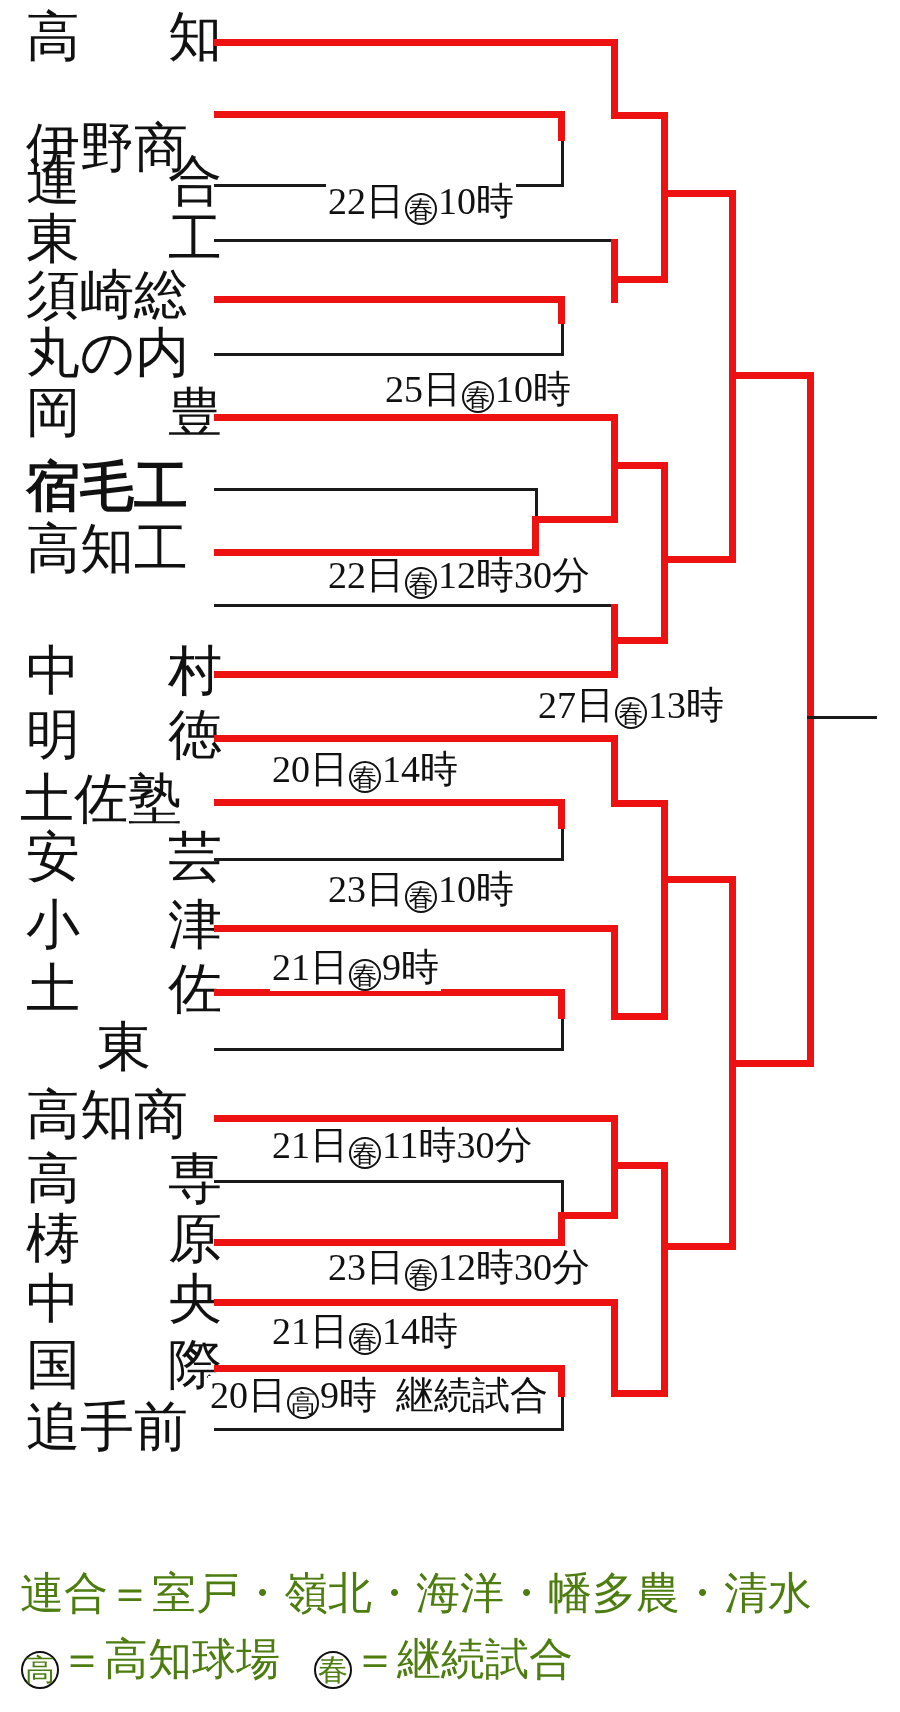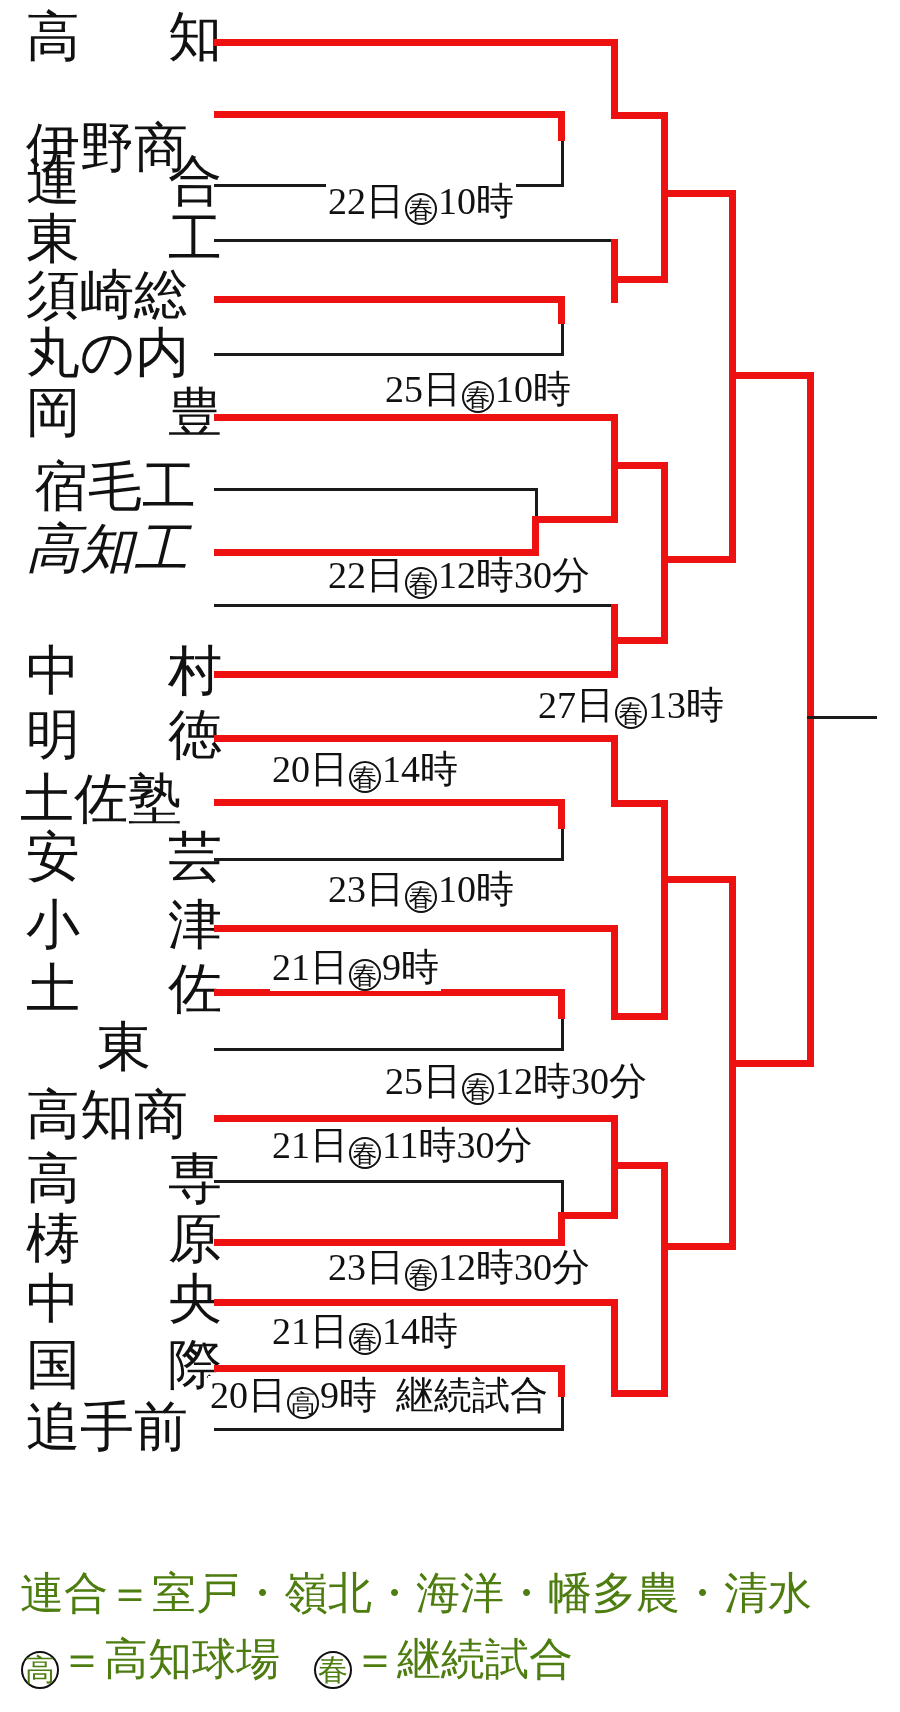"宿毛工" div.team { font-weight: none -> bold; left: 34px -> 26px }
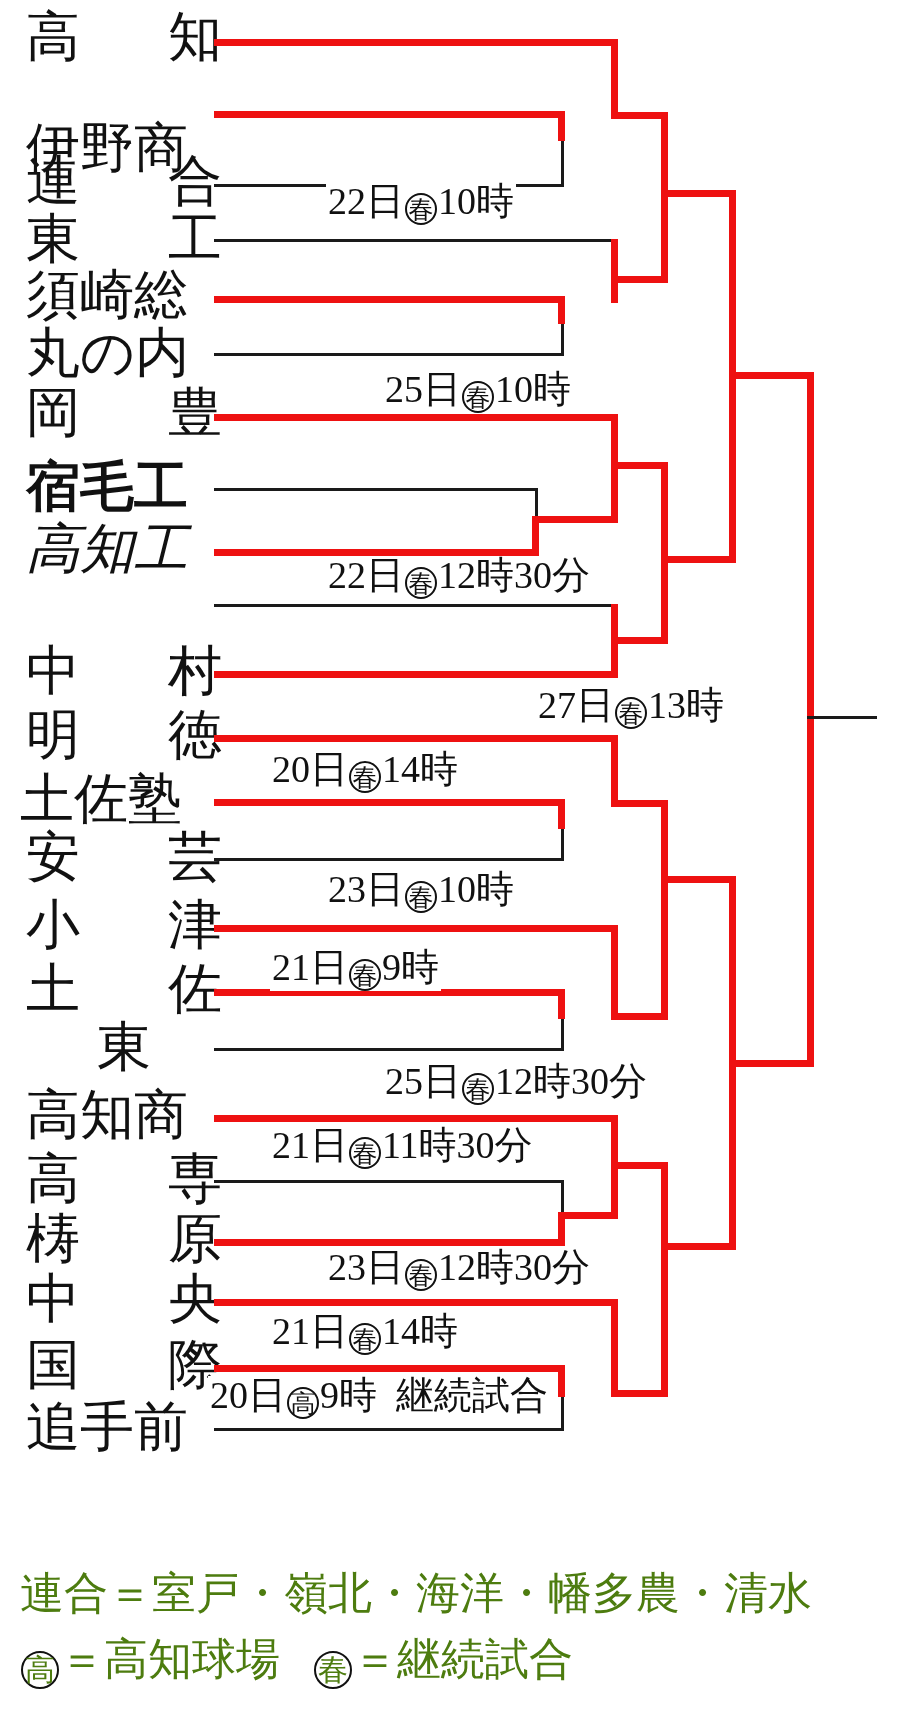"高知工" div.team { font-style: italic -> none }
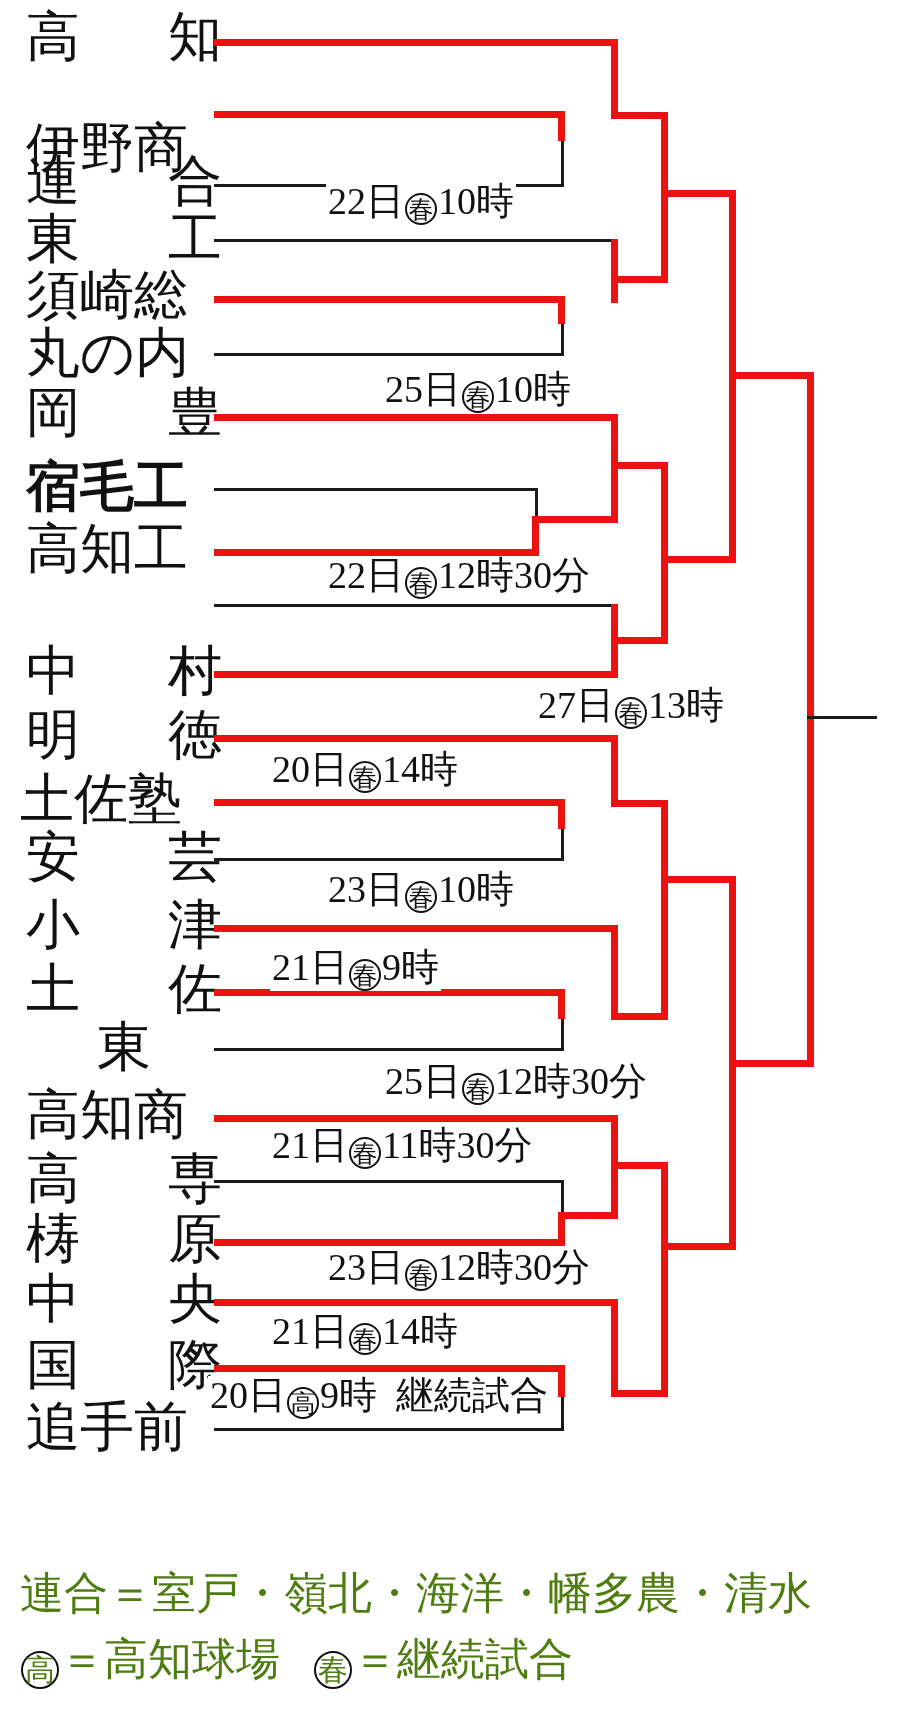"25日 春 12時30分" div.matchlabel { html: <div> <span>25日</span><span>春</span><span>12時30分</span> </div> -> none }
